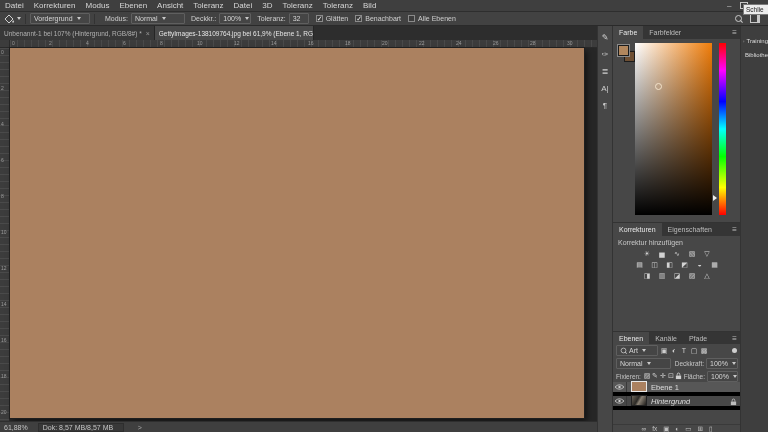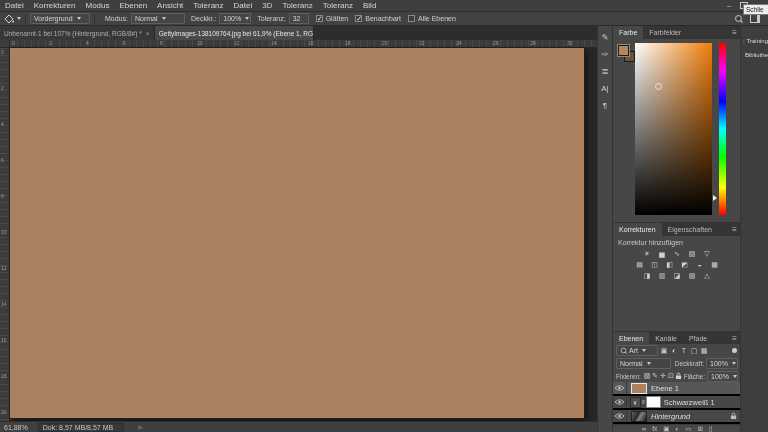"Ebene 1" .layer-row { align-items: center -> flex-end; border-bottom: 2px solid #000000 -> 4px solid #000000 }
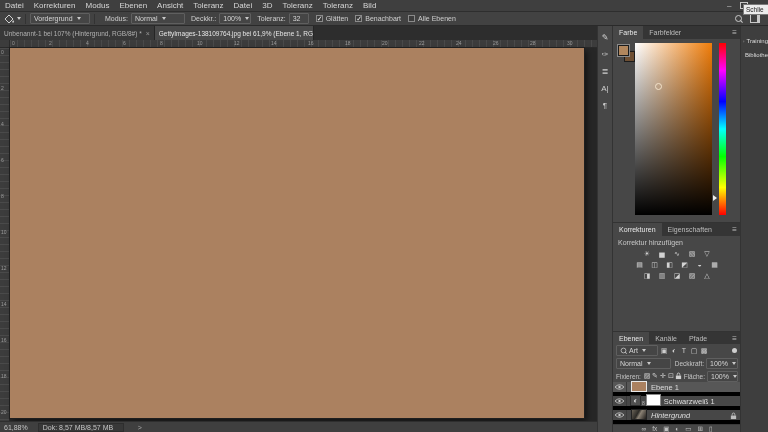"Schwarzweiß 1" div.layer-row { html: <div> <span> <svg> <path></path> <circle></circle> </svg> </span> <span>◐</span> <span>8</span> <span></span> <span>Schwarzweiß 1</span> </div> -> none }
